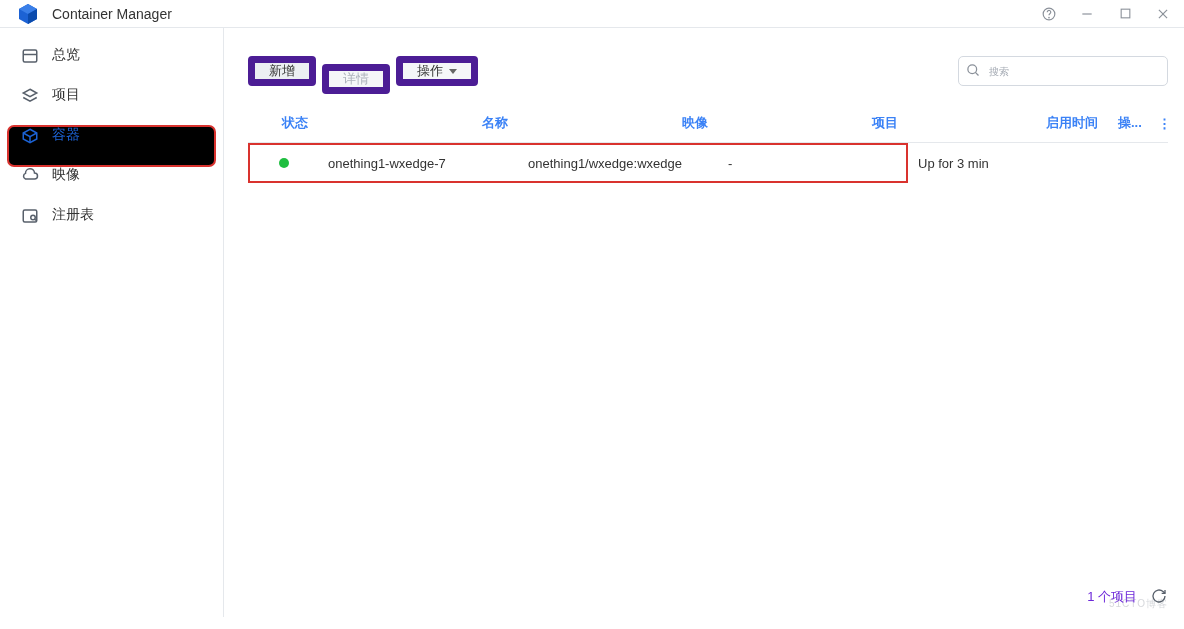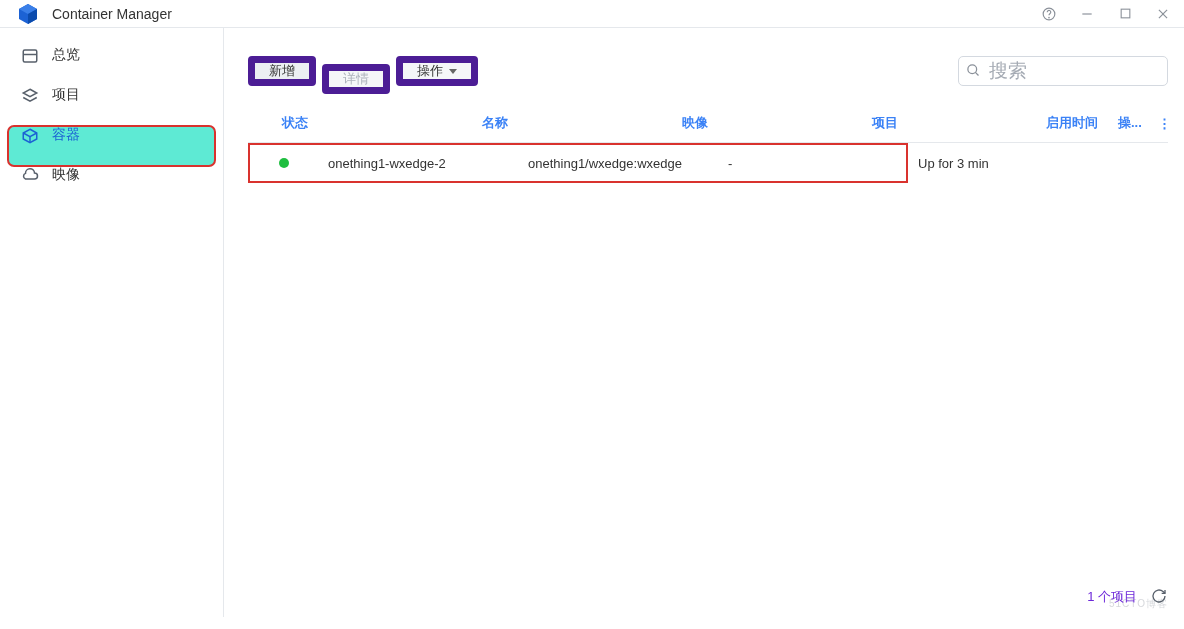"搜索" .search-input { font-size: 19px -> 10px }
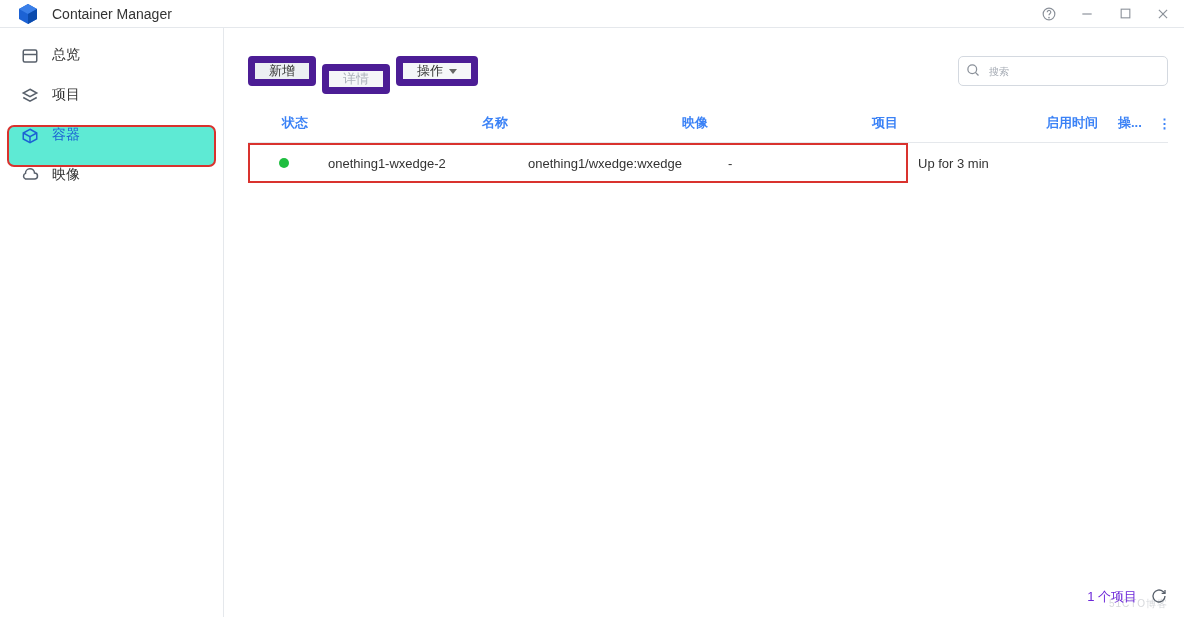"容器" .sidebar-item.active { background: #5eead4 -> #000000 }
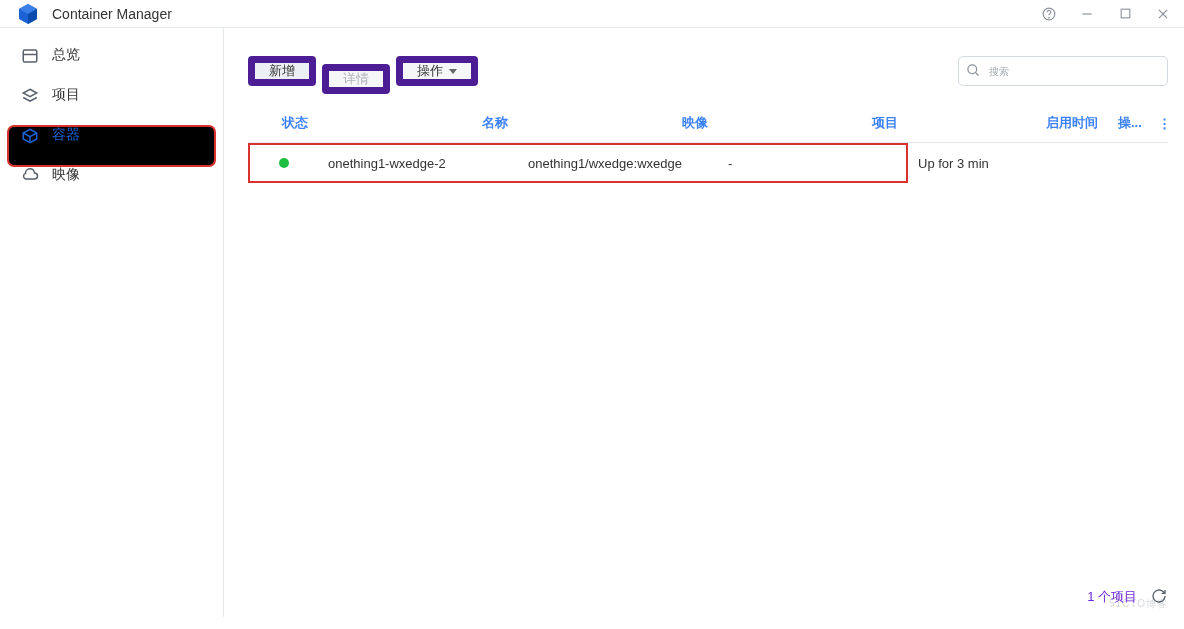"onething1-wxedge-2" td.row-highlight-cell { text: onething1-wxedge-2 -> onething1-wxedge-7 }
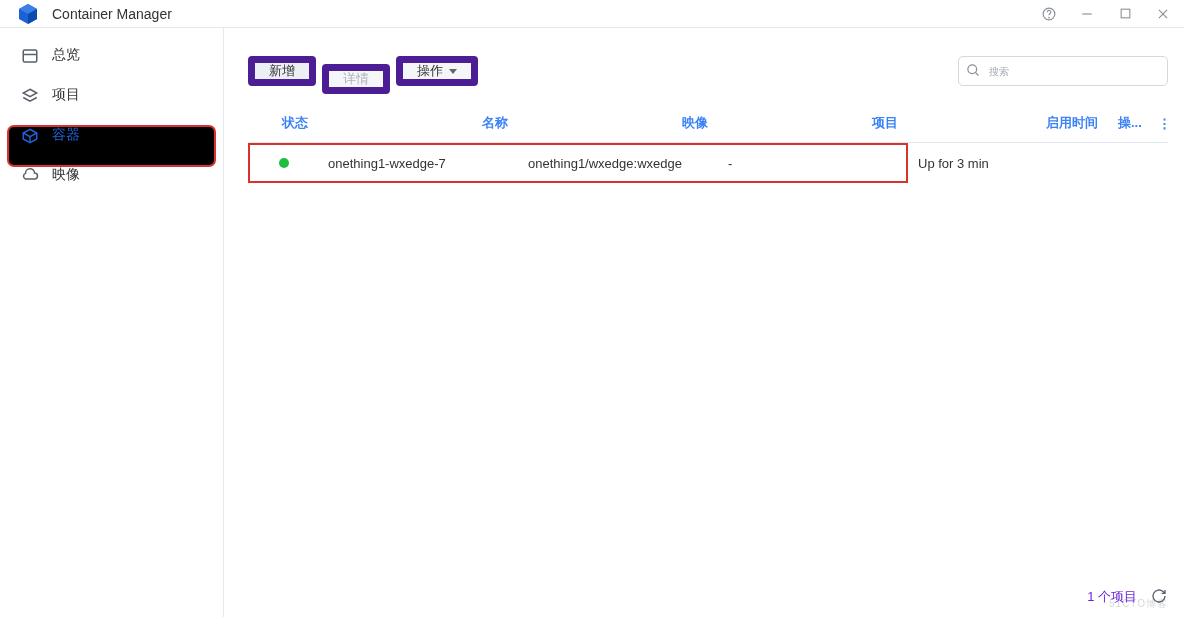"注册表" div.sidebar-item { html: none -> <div> <span> <svg> <rect></rect> <circle></circle> <line></line> </svg> </span> <span>注册表</span> </div> }
